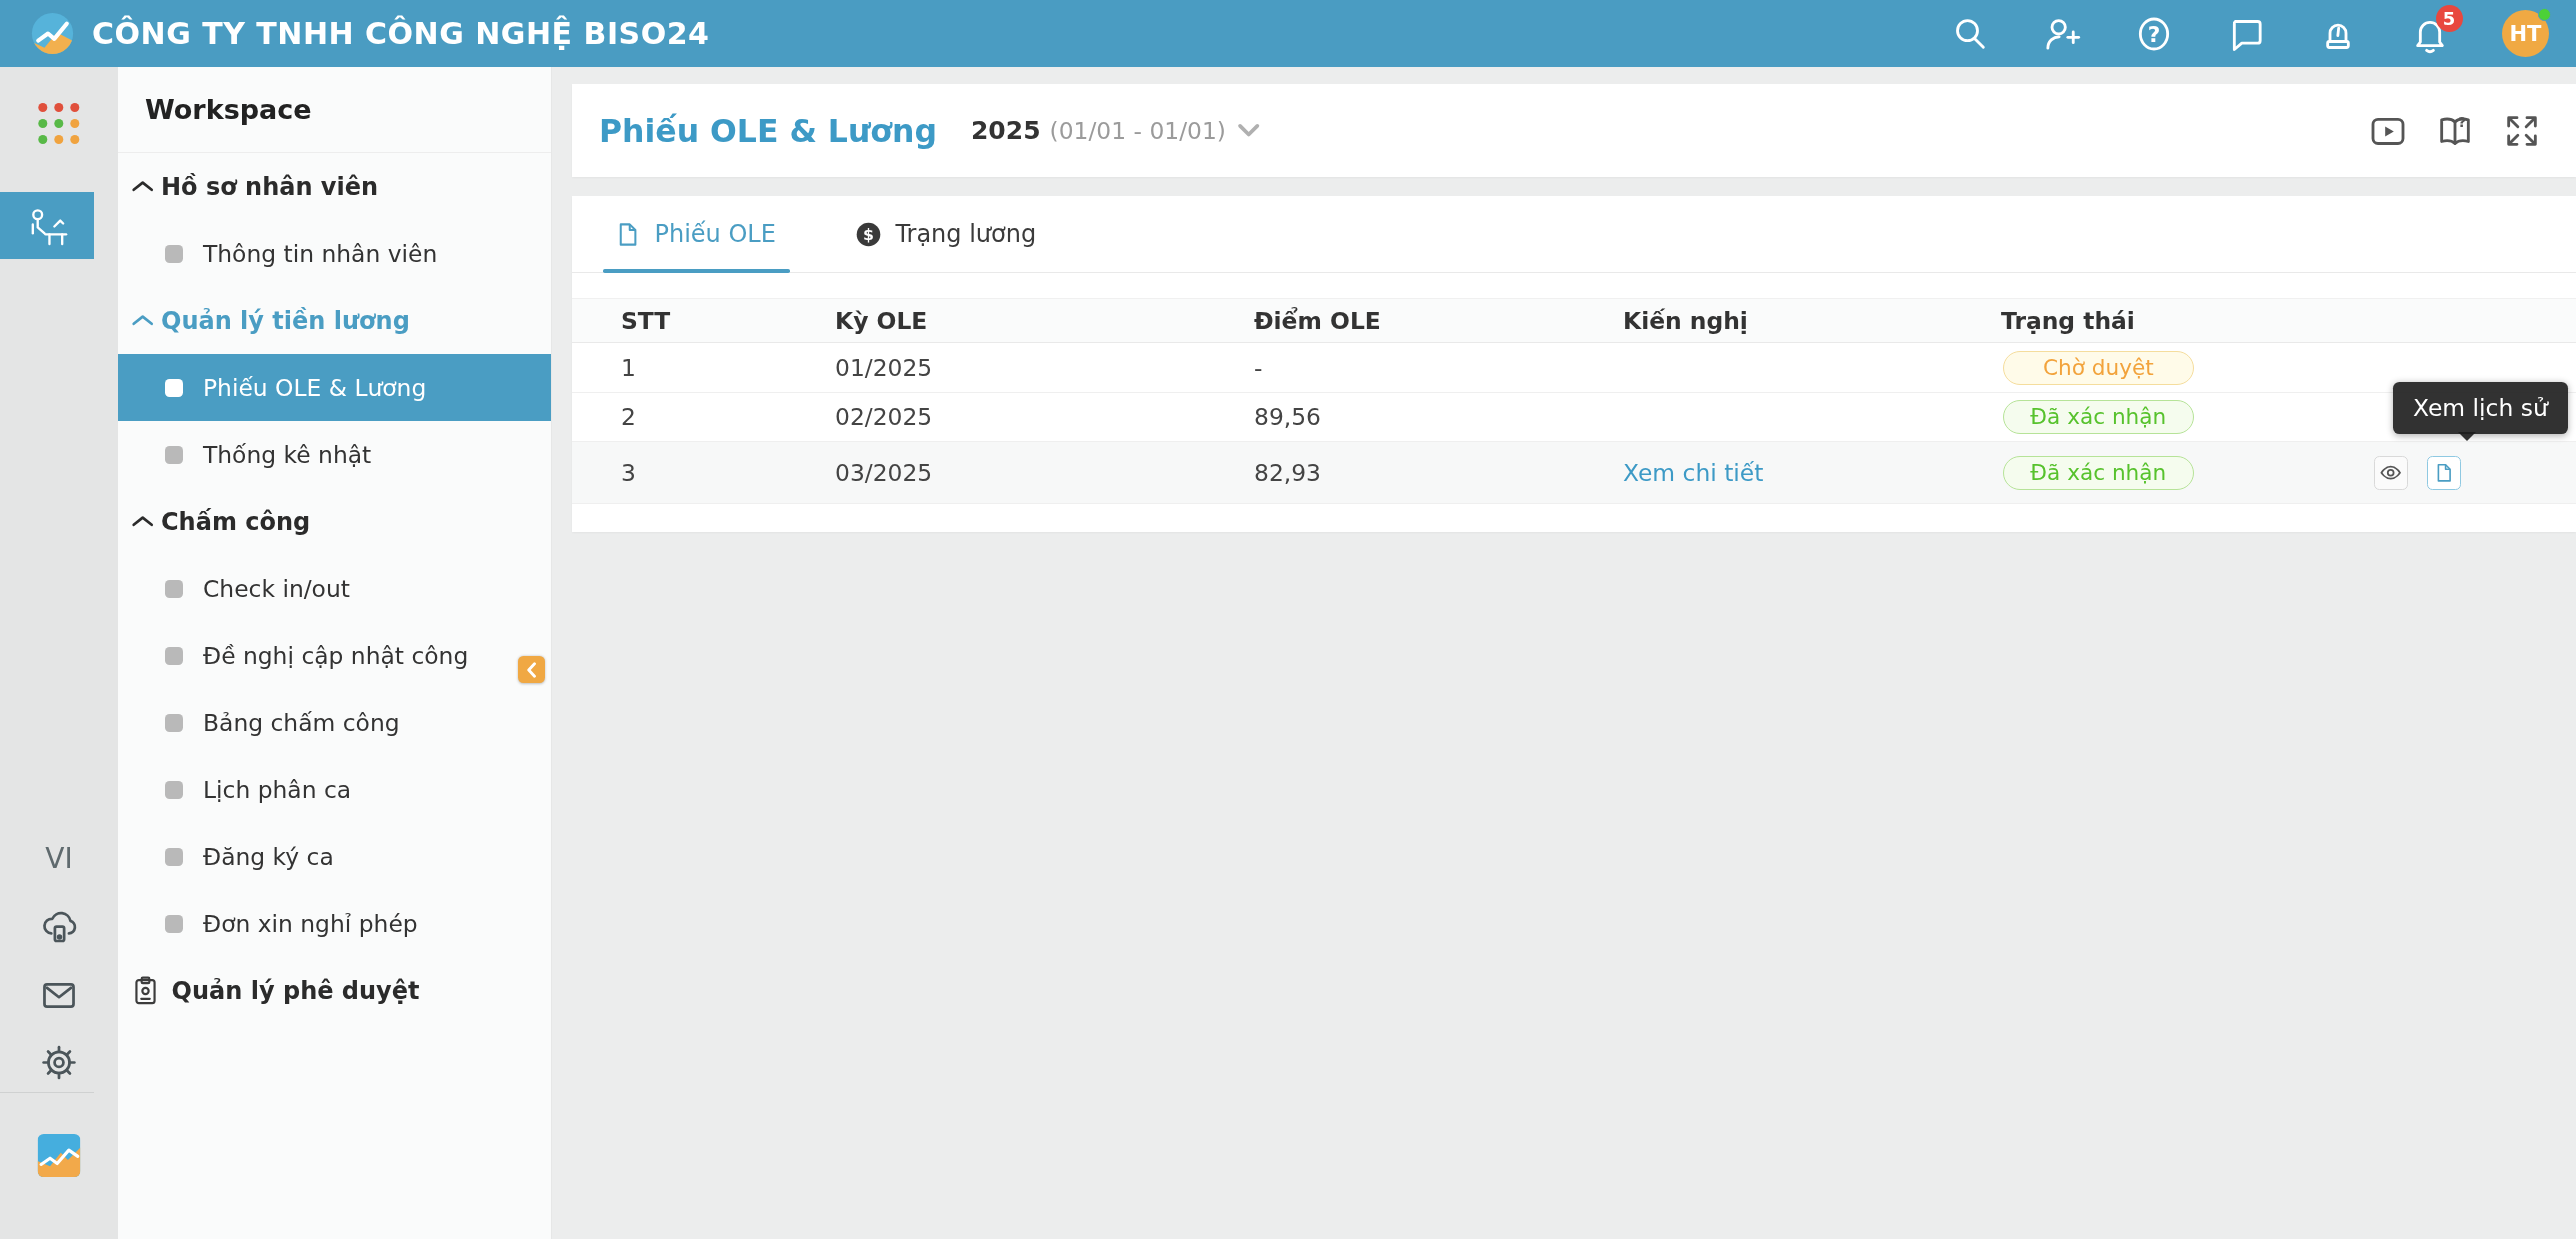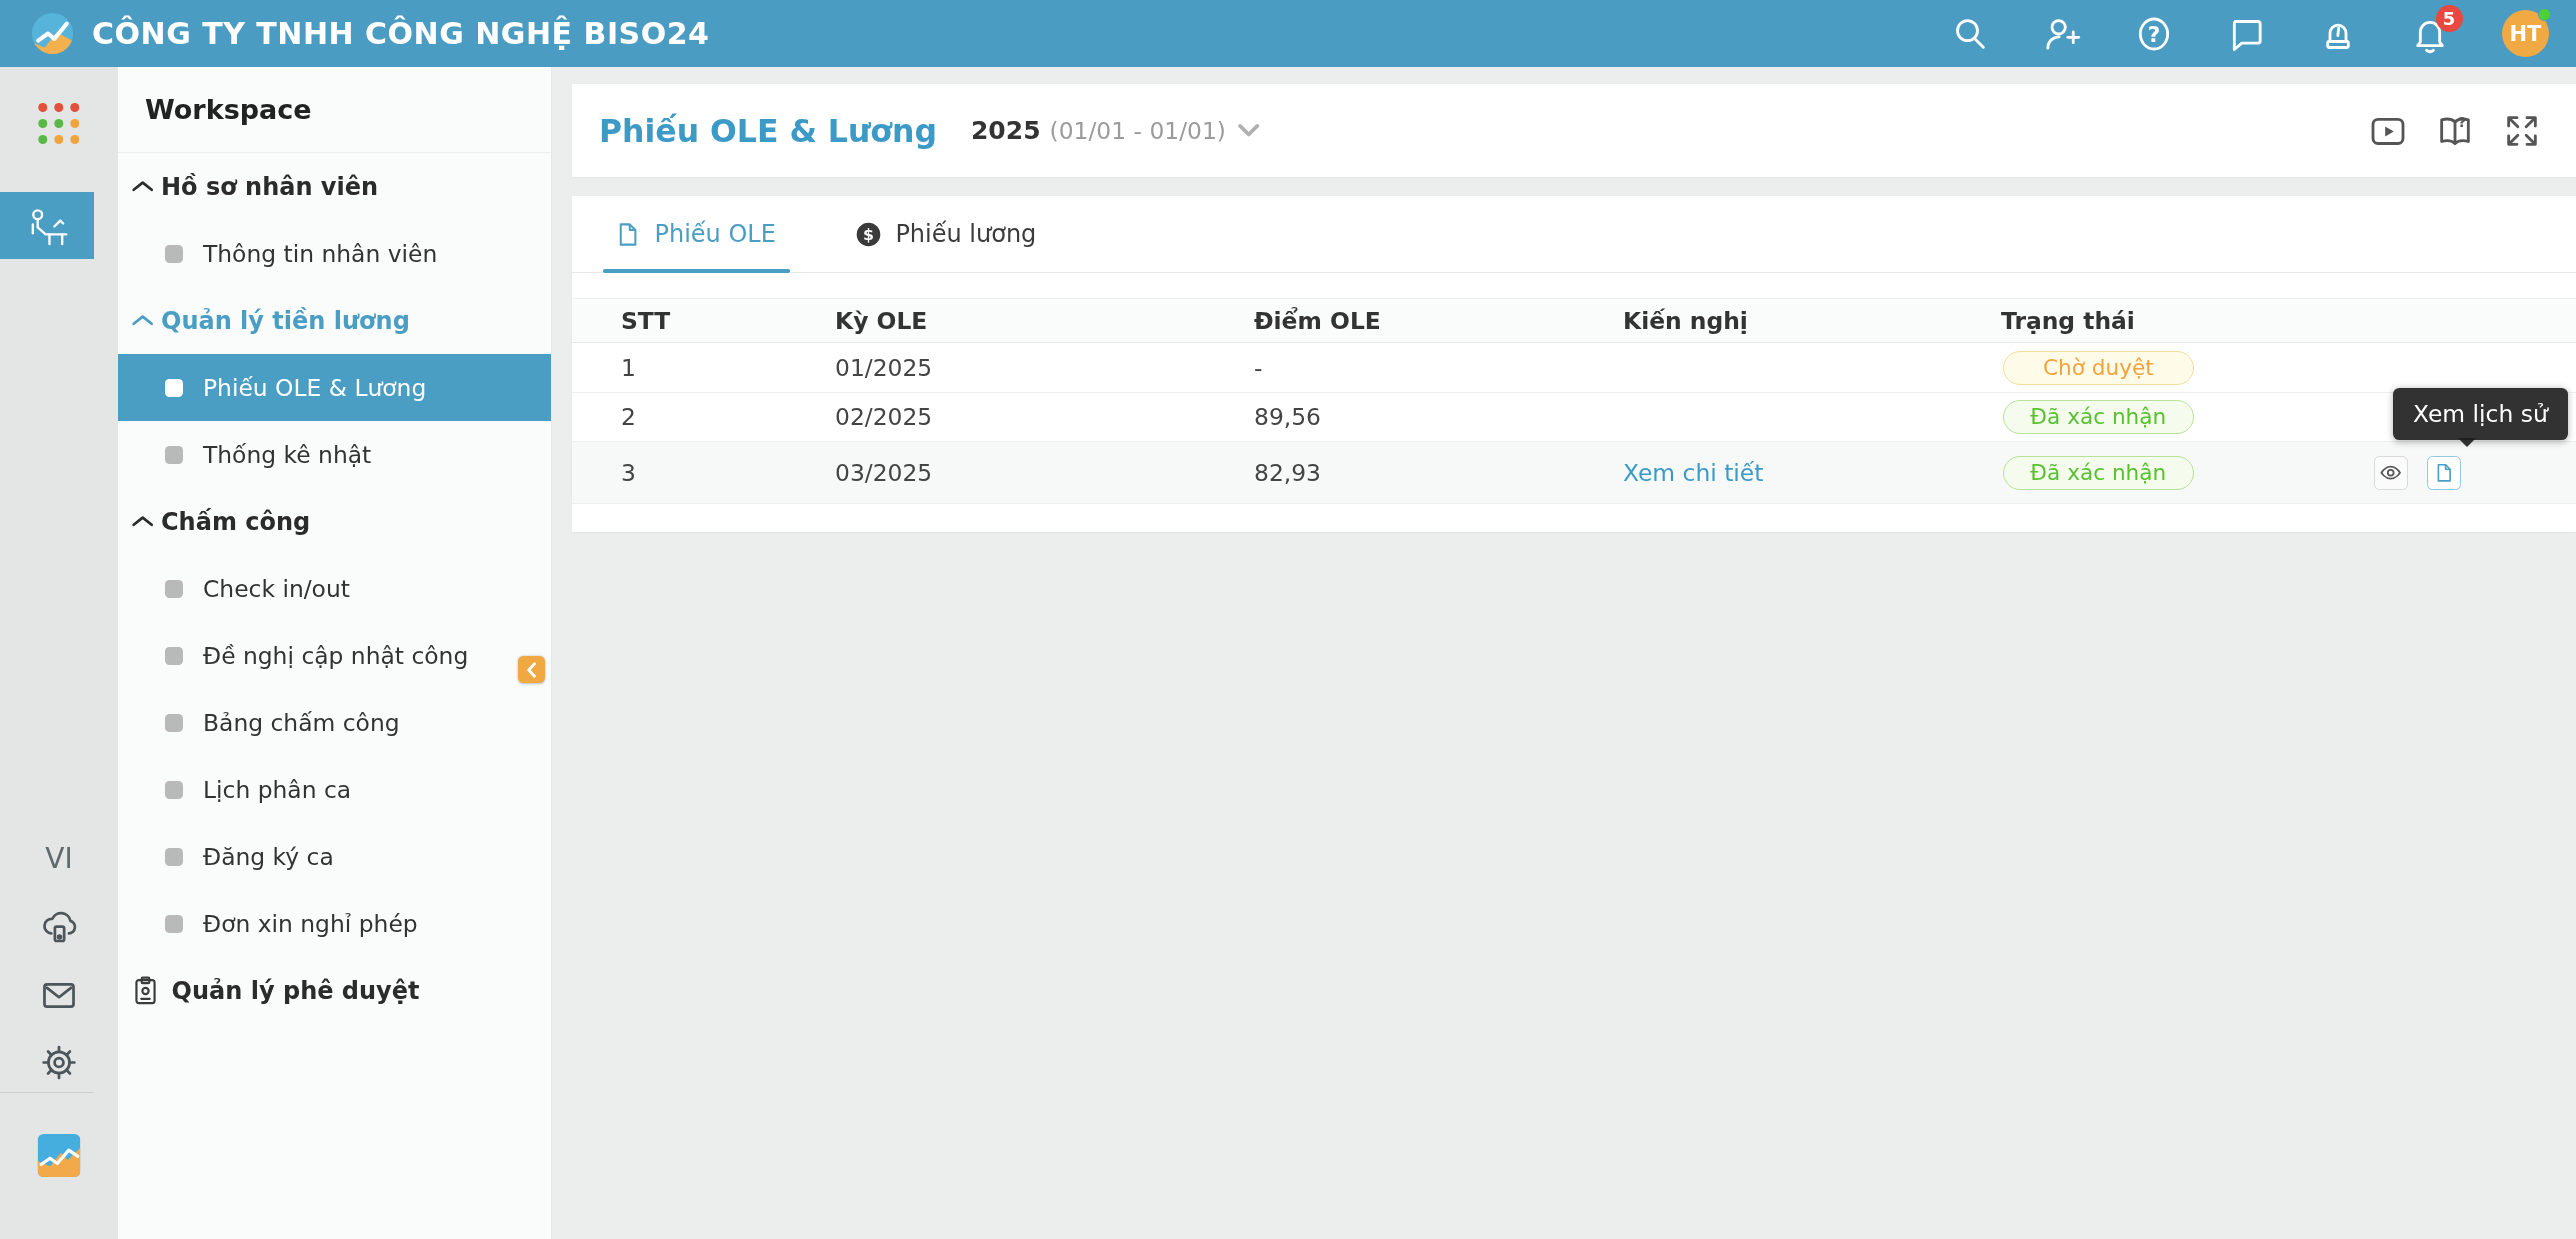"Phiếu lương" span.tab-label { text: Phiếu -> Trạng }
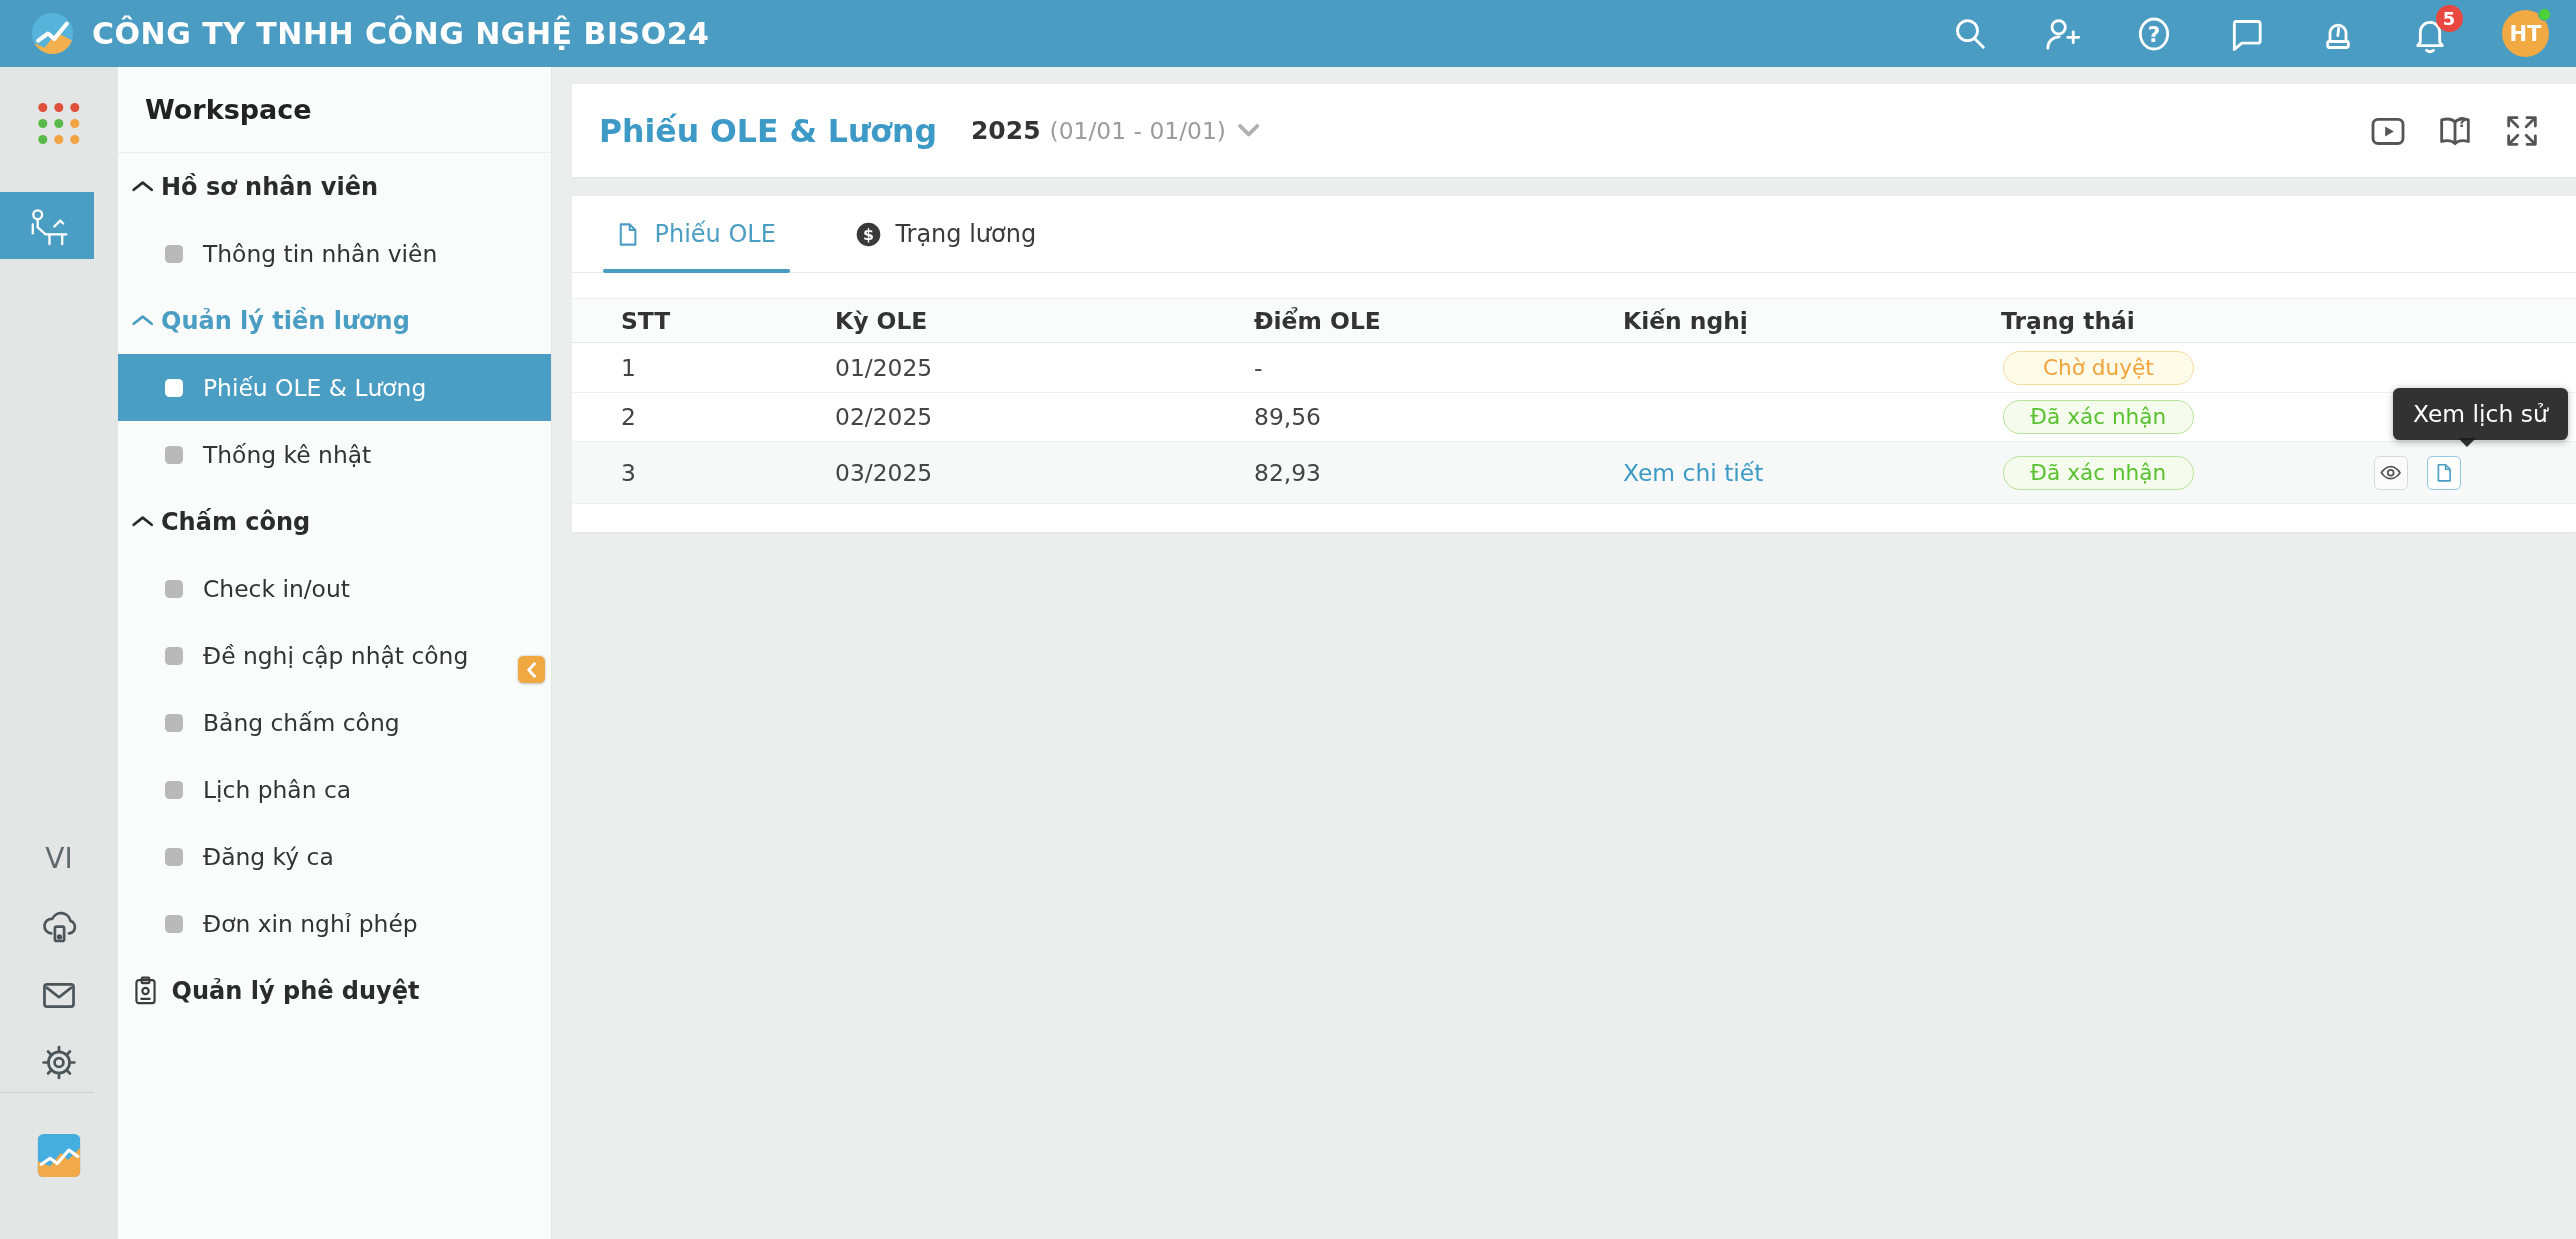"Xem lịch sử" .tooltip { top: 192px -> 186px }
